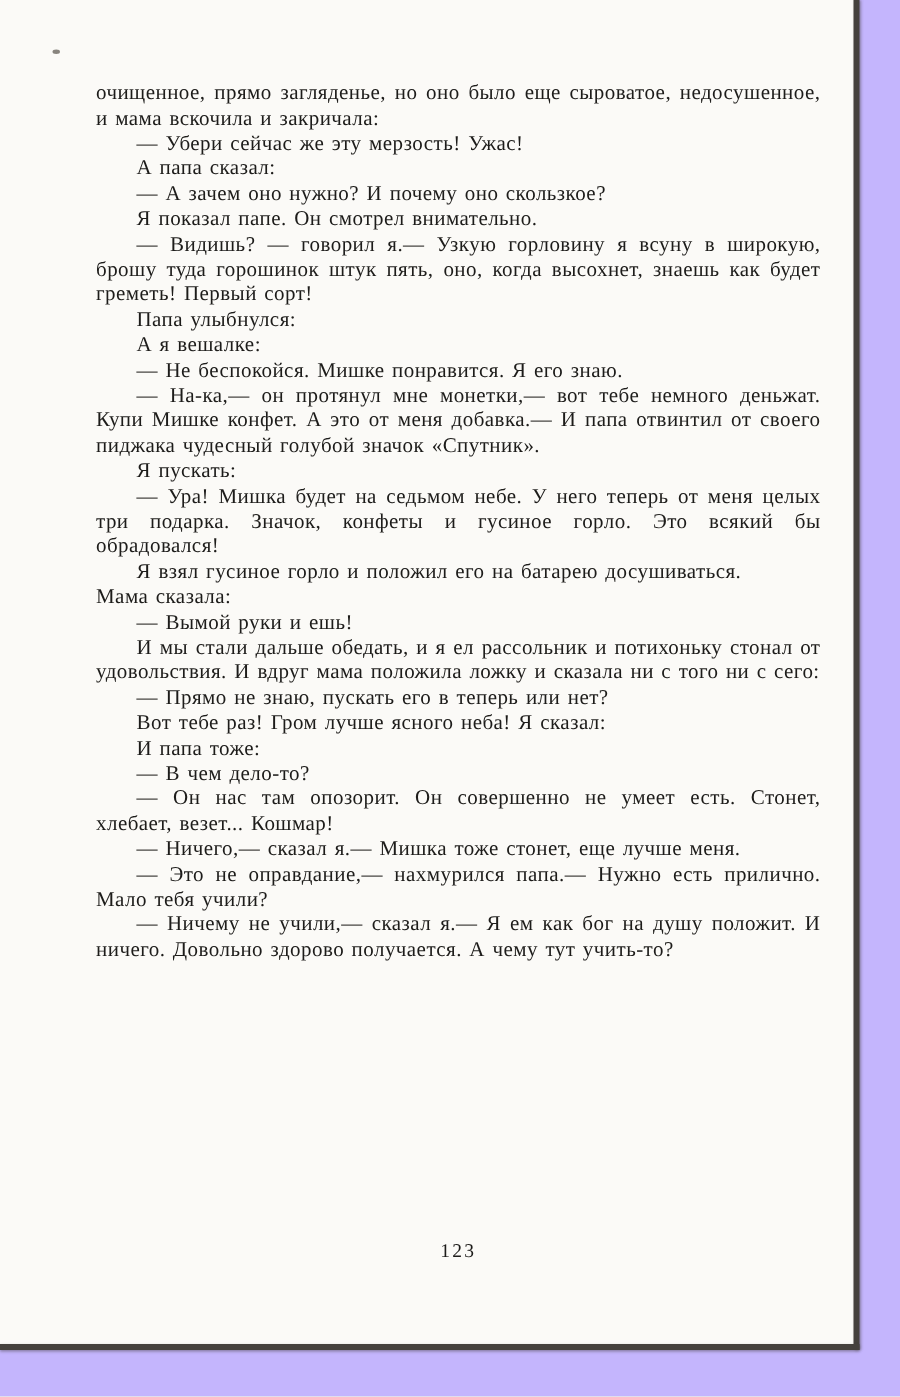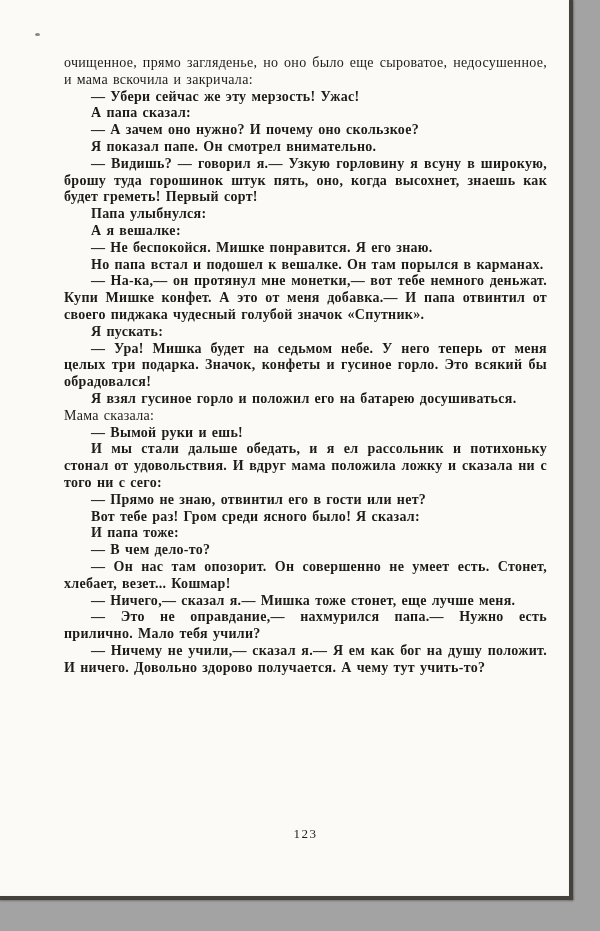"очищенное, прямо загляденье, но оно" .scan { background: #a3a3a3 -> #c4b5fd }
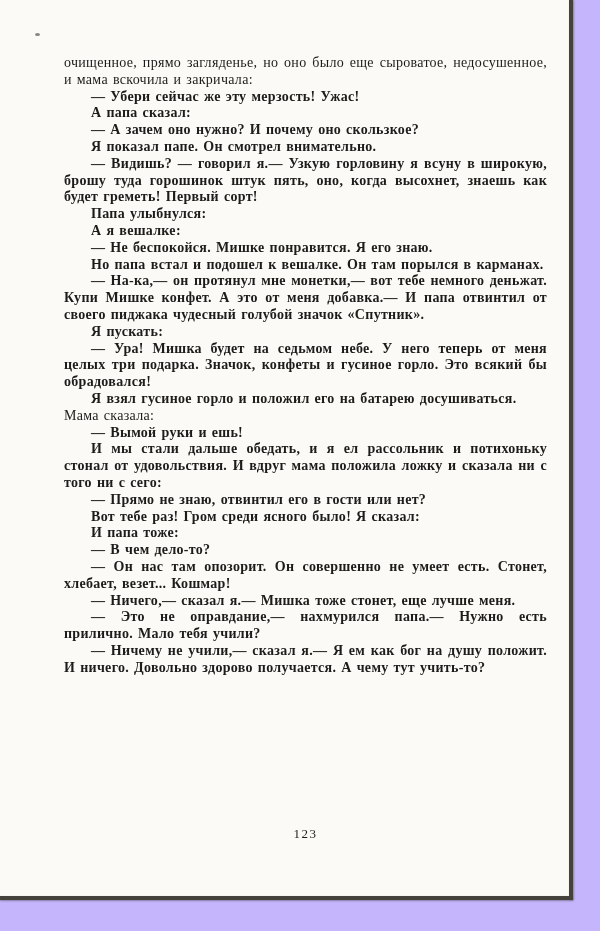"— Убери сейчас же эту" .para.indent { font-weight: bold -> none }
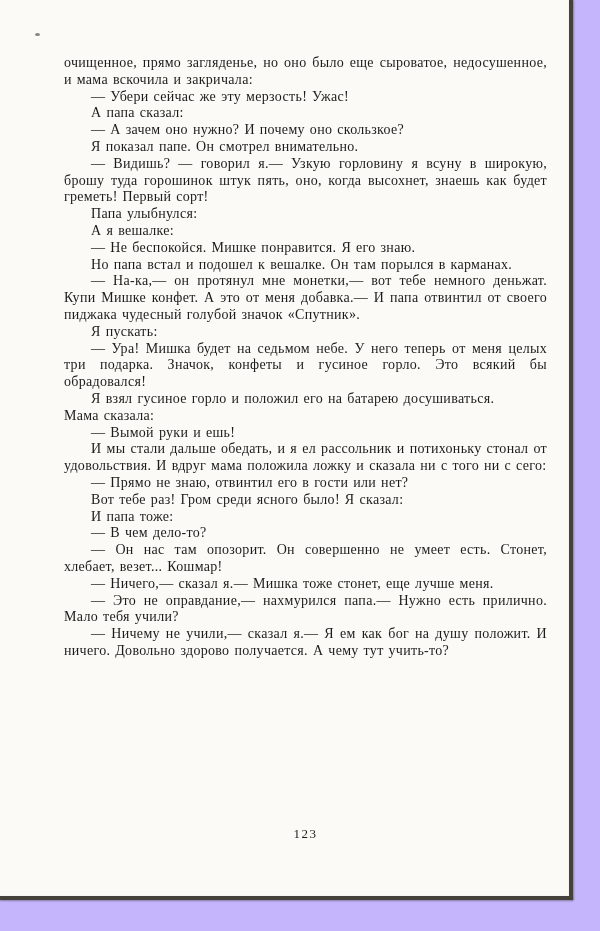"Но папа встал и подошел" p.para { html: <p>Но папа встал и подошел к вешалке. Он там порылся в карманах.</p> -> none }
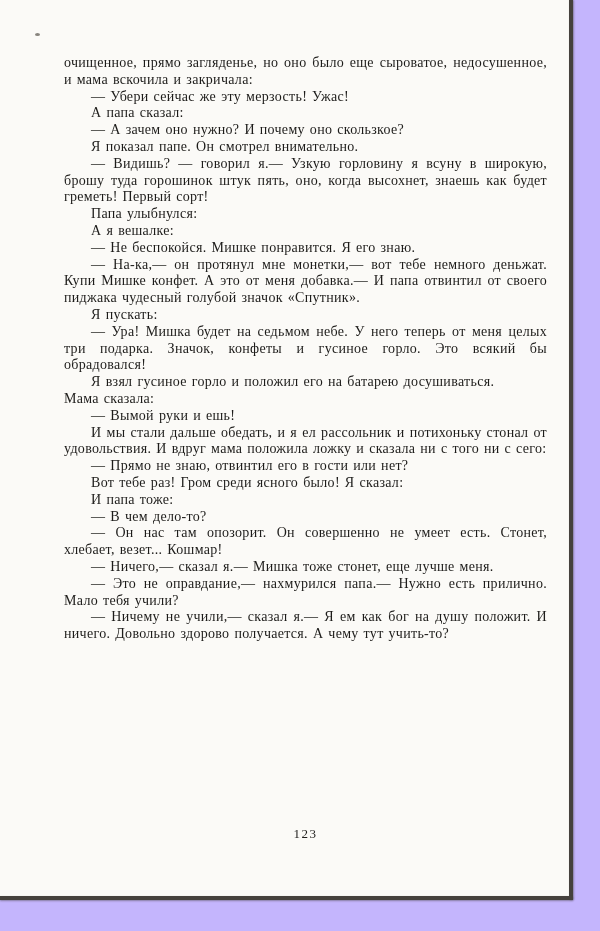"— Прямо не знаю, отвинтил" p.para { text: отвинтил его в гости -> пускать его в теперь }
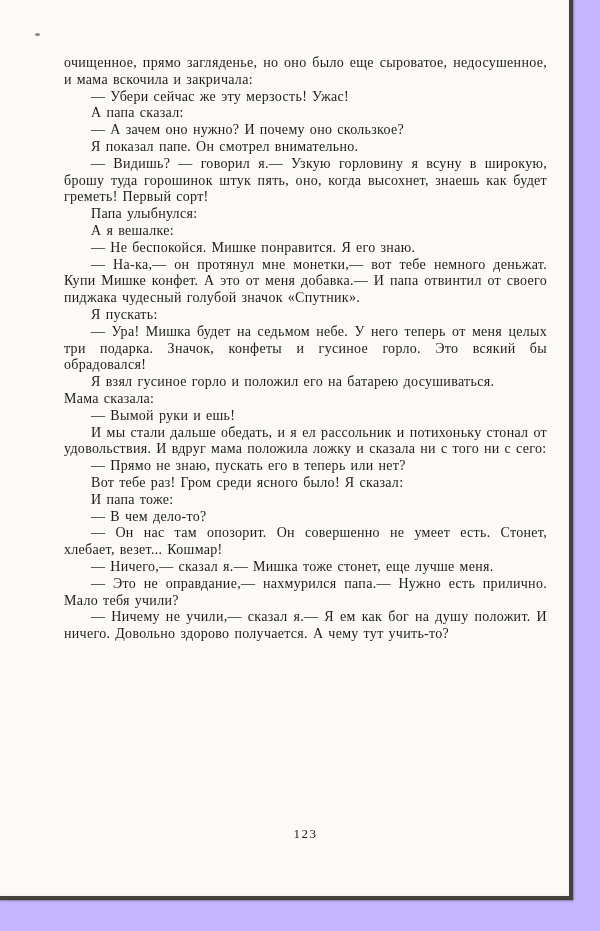"Вот тебе раз! Гром среди" p.para { text: среди ясного было -> лучше ясного неба }
